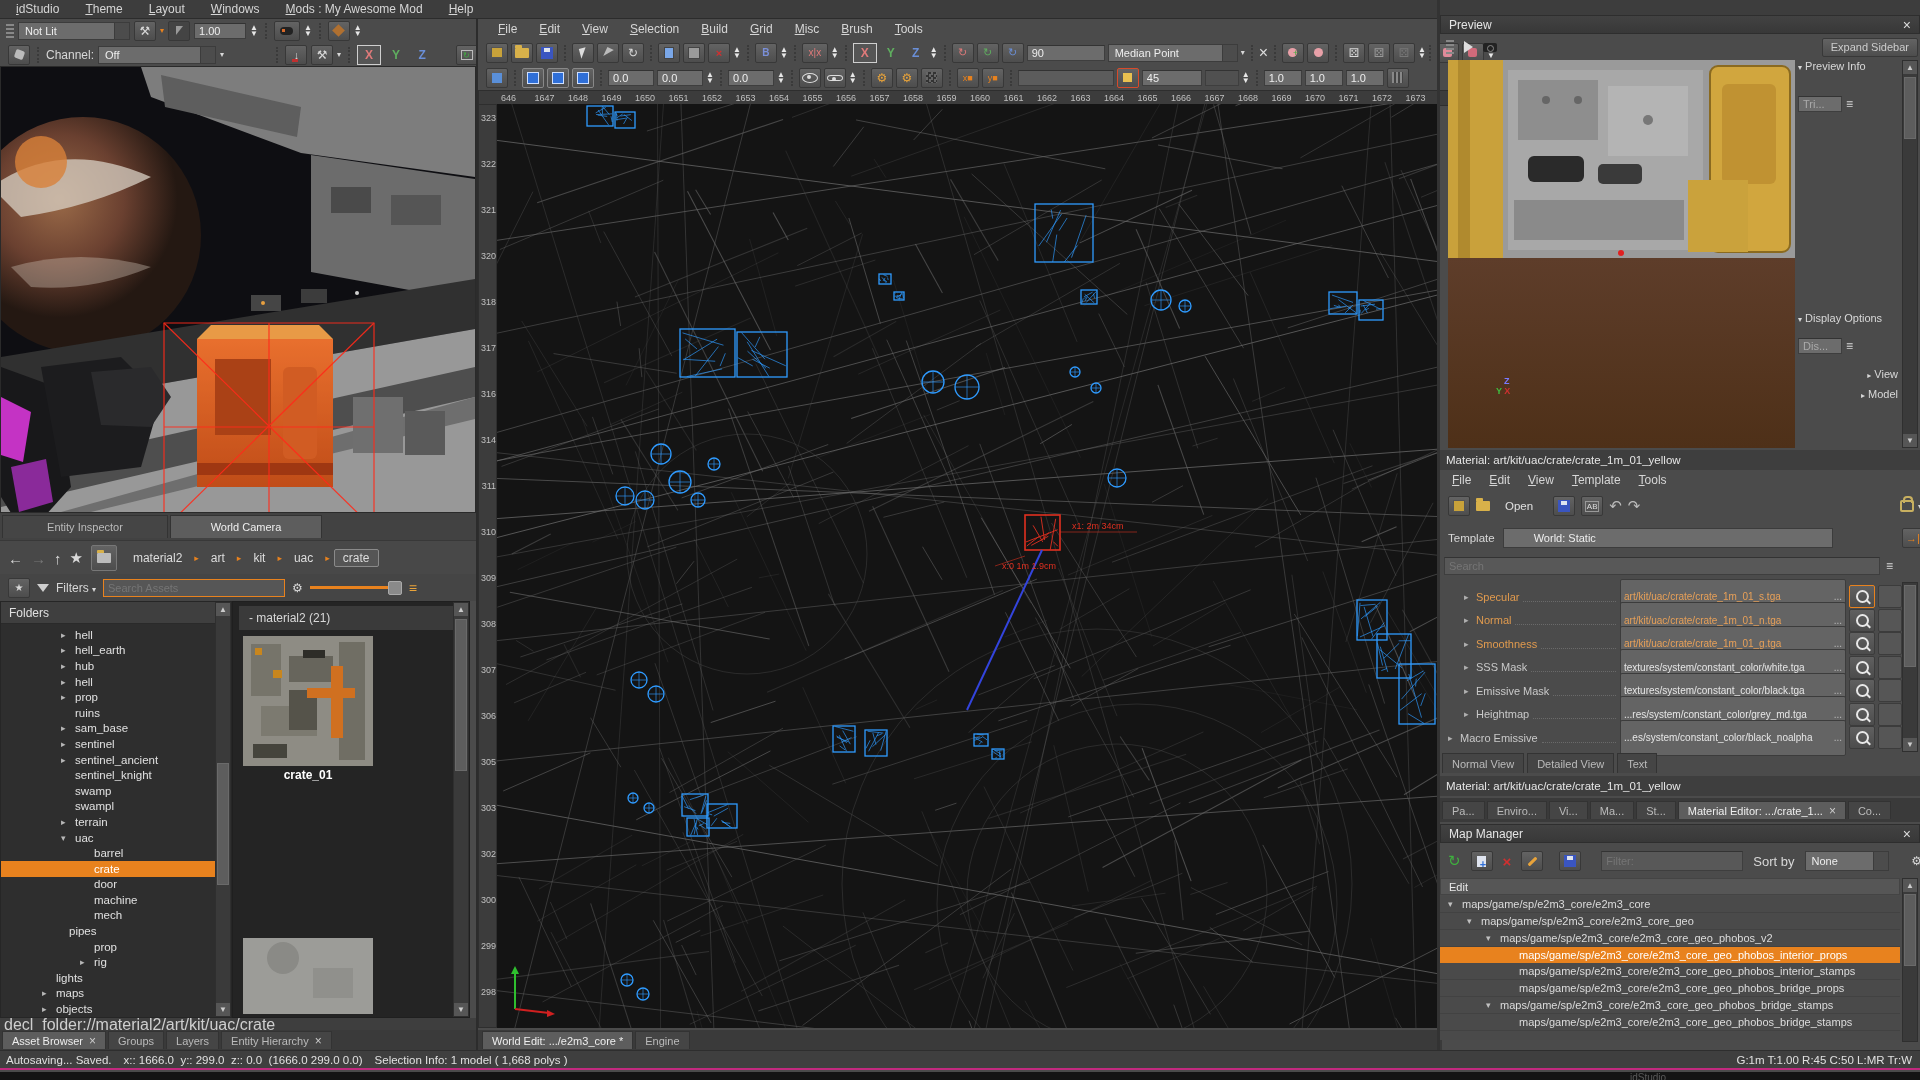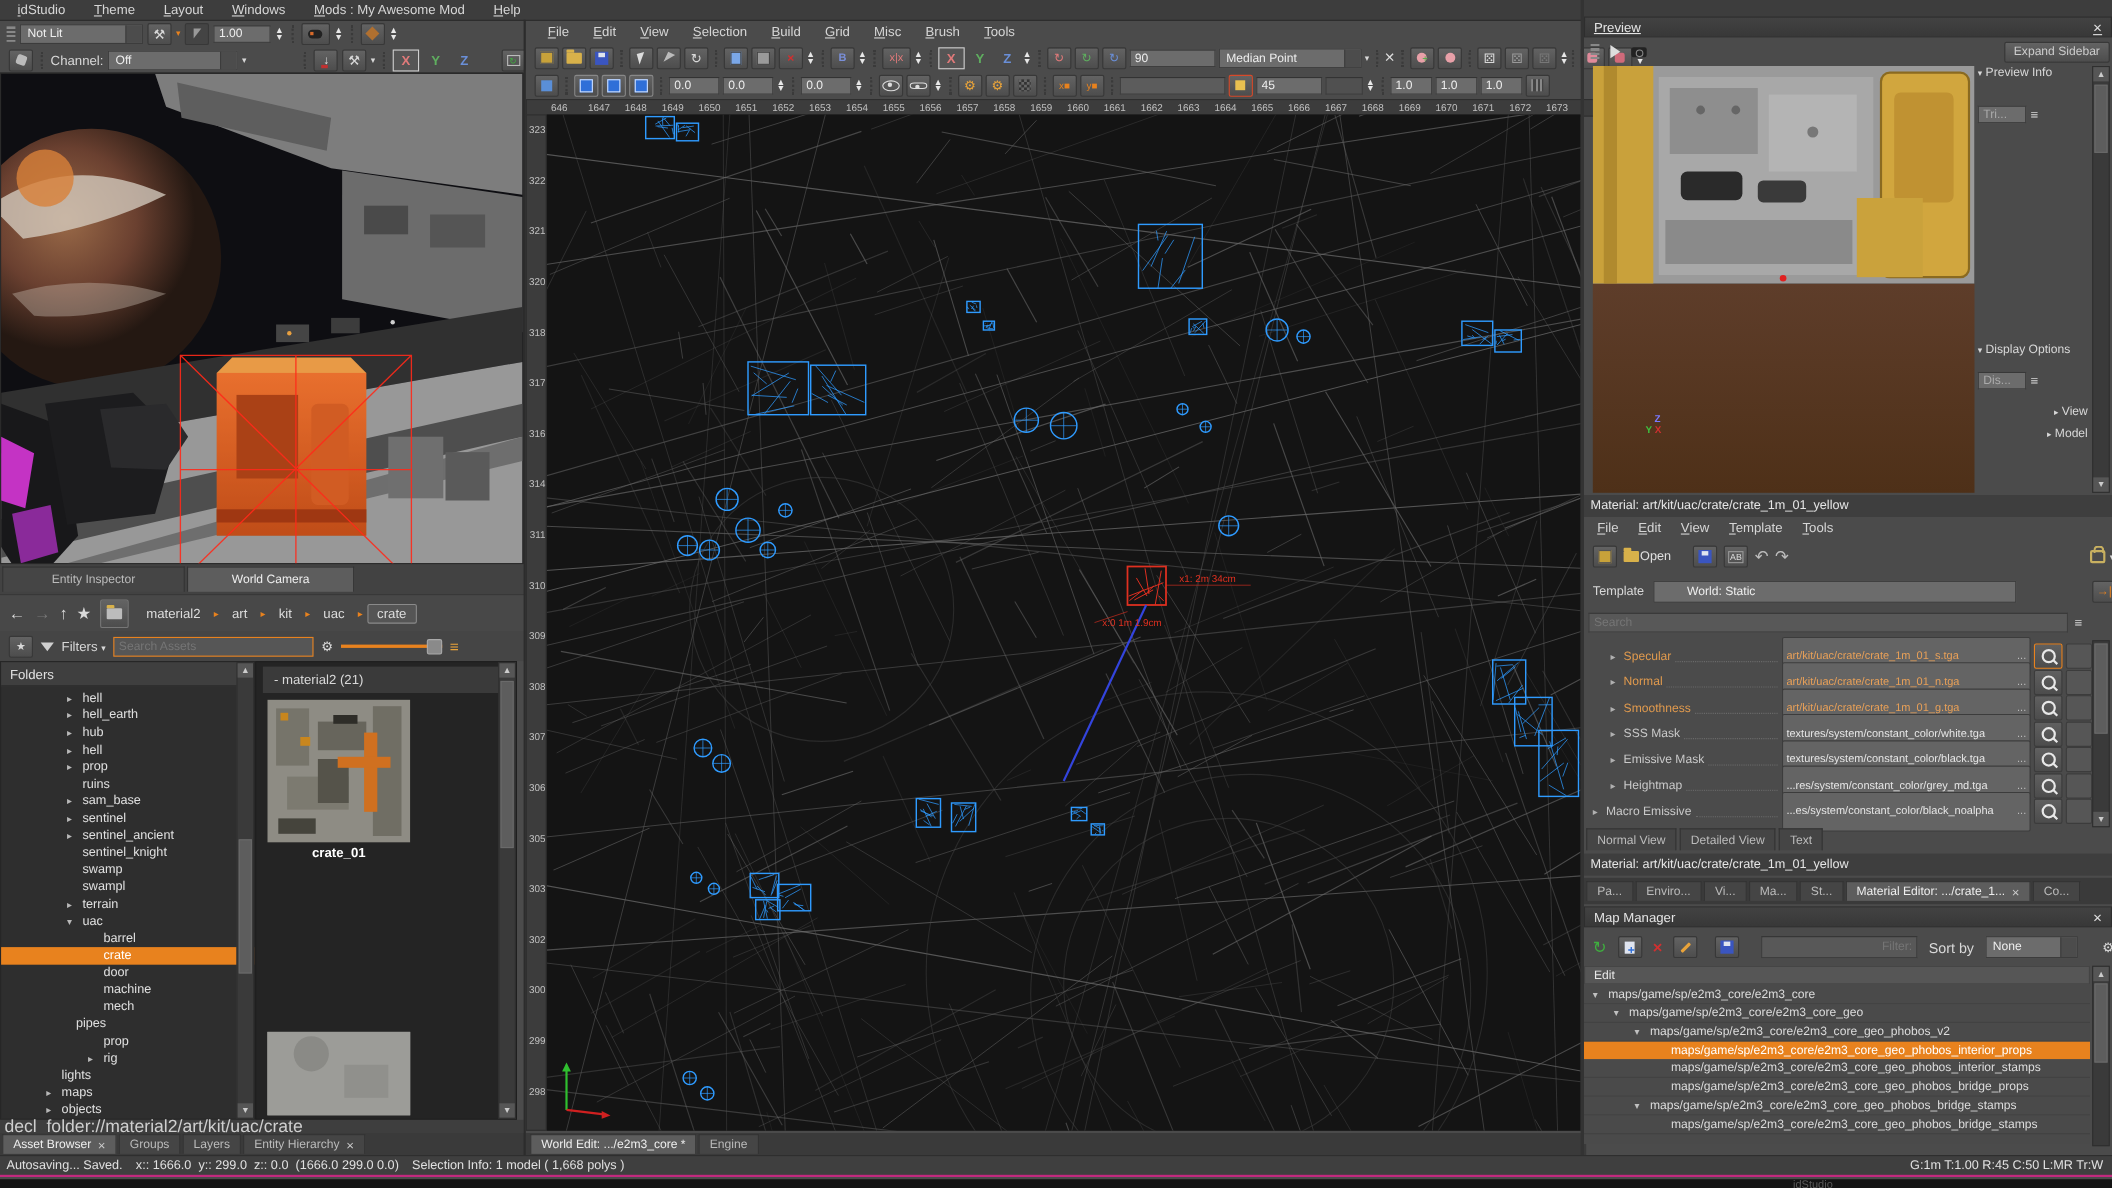"Preview" div.titlebar { text-decoration: underline -> none }
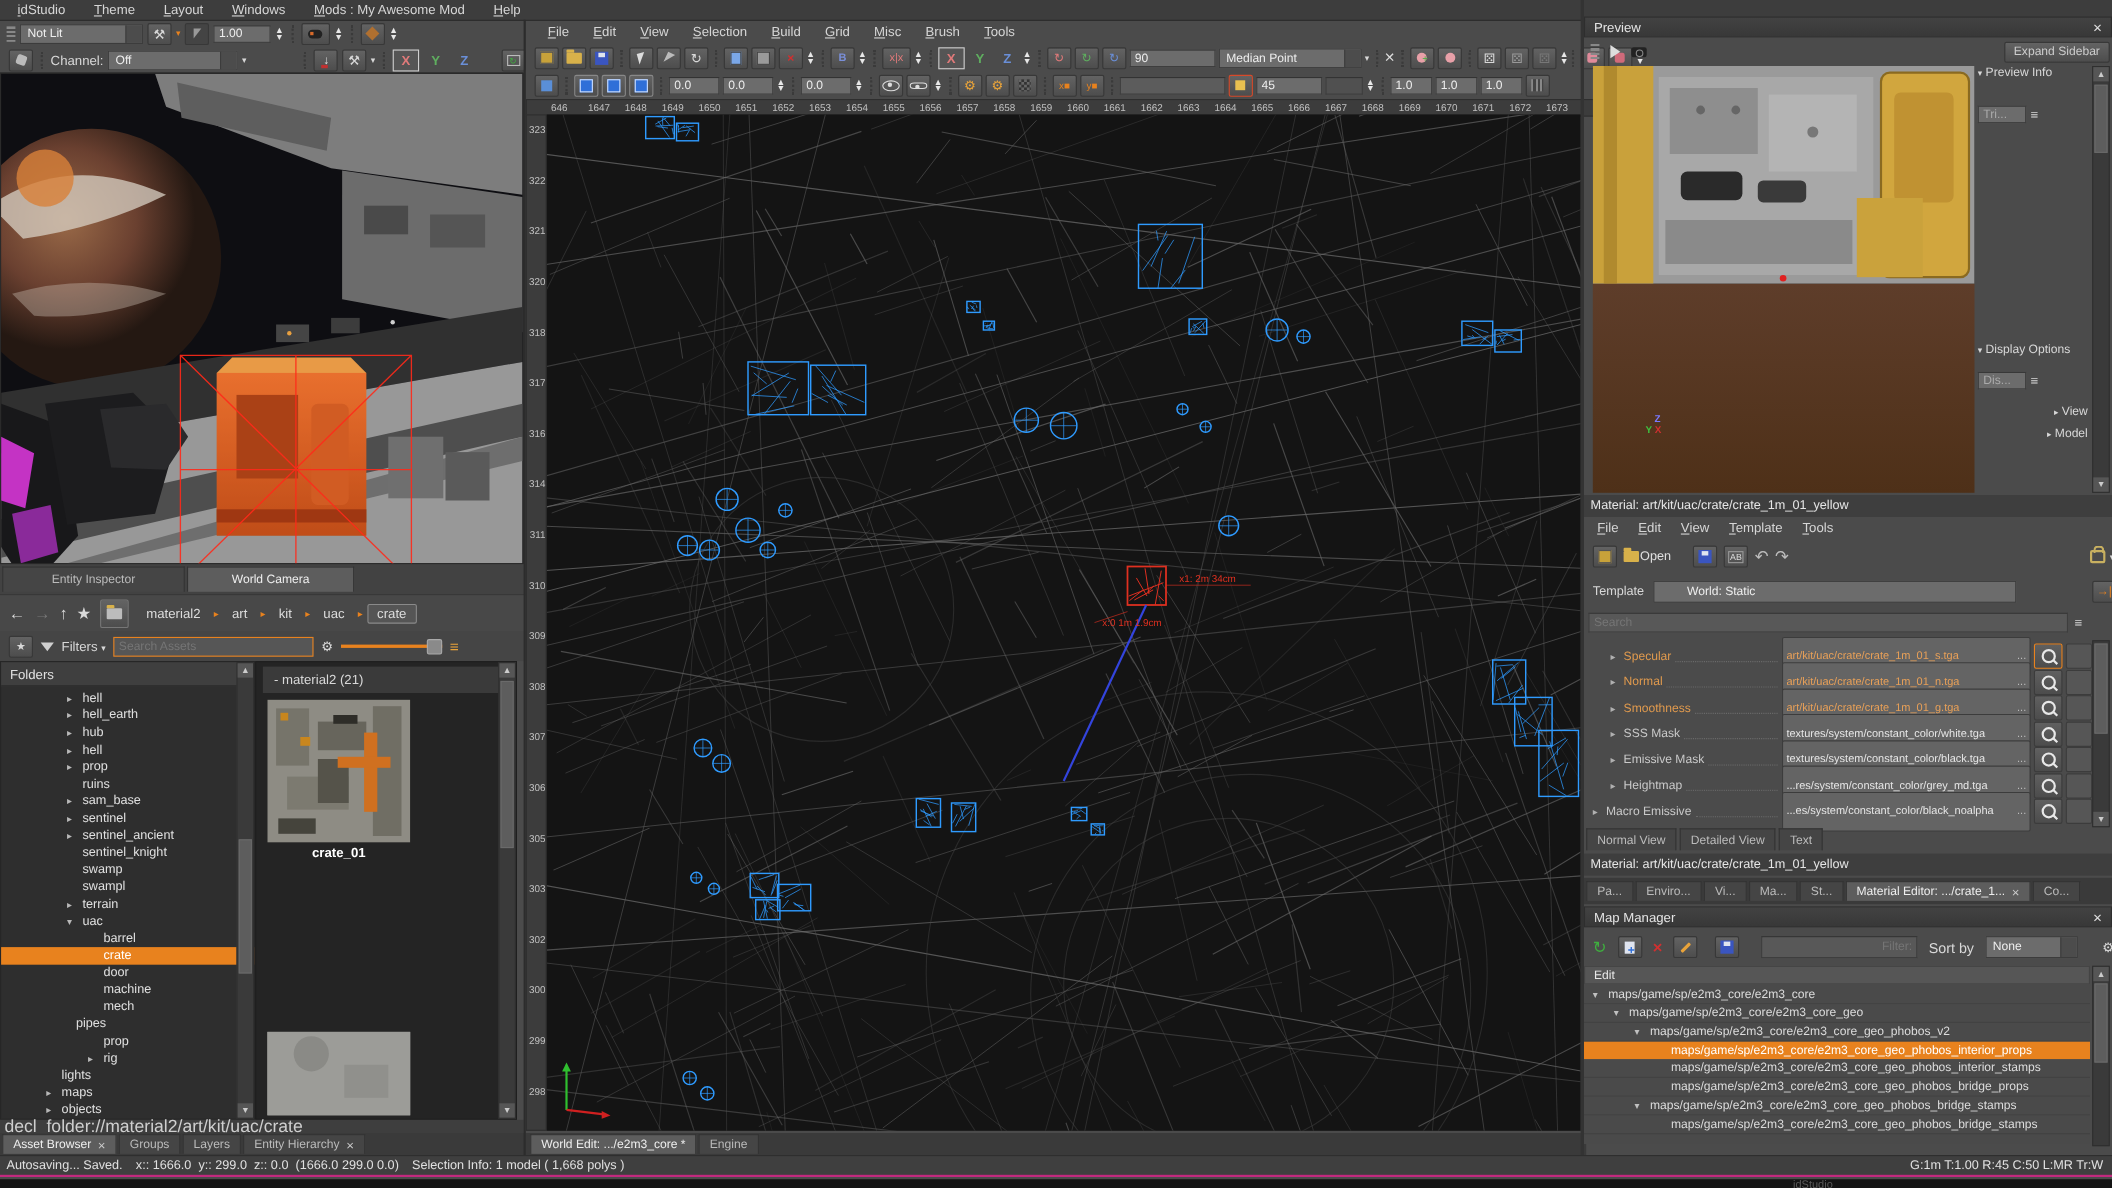"Open" span.row { gap: 1px -> 15px }
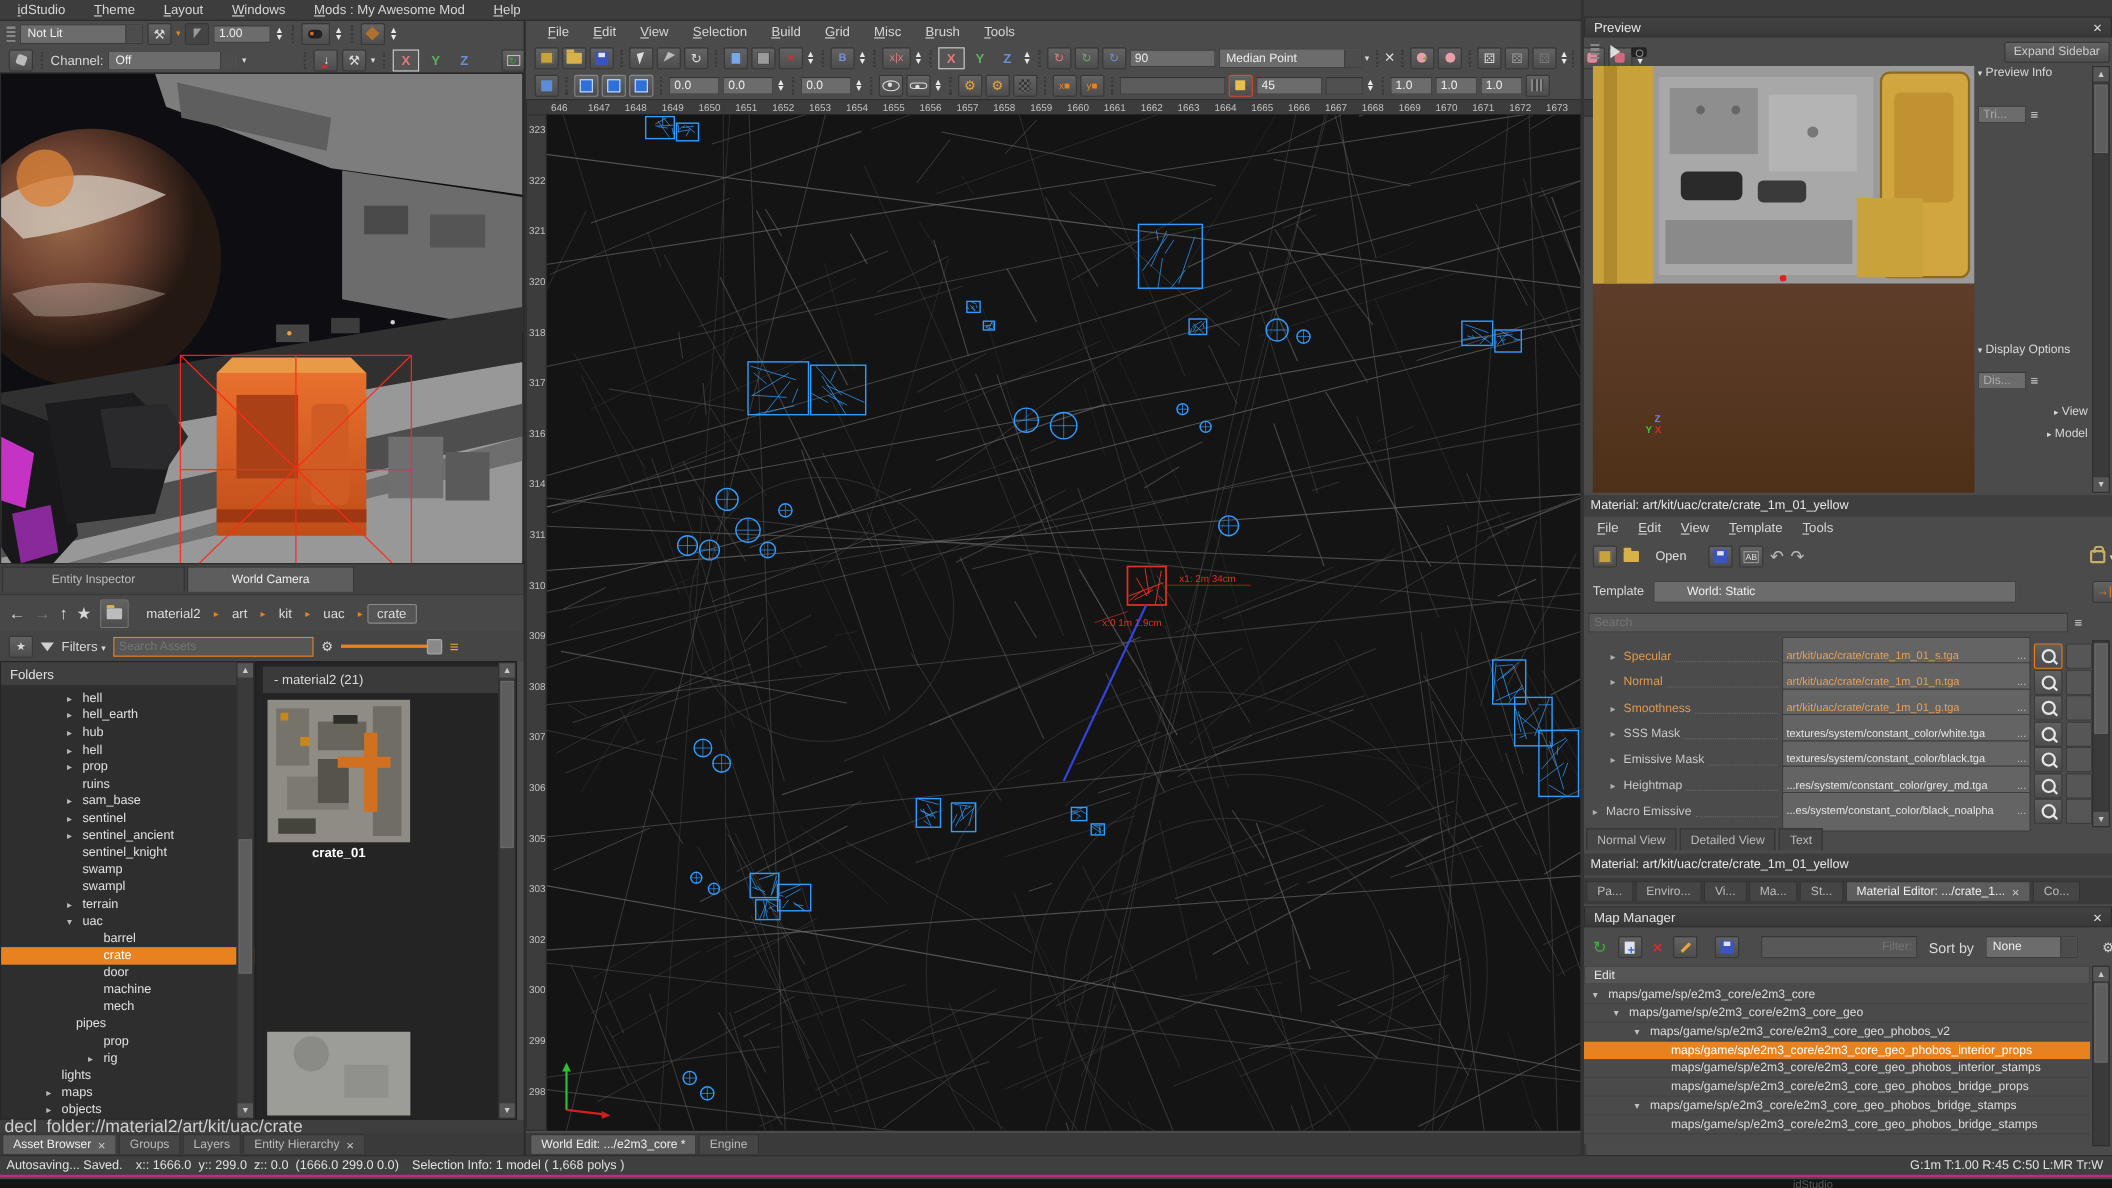"Filter:" input.fld { text-align: right -> none }
